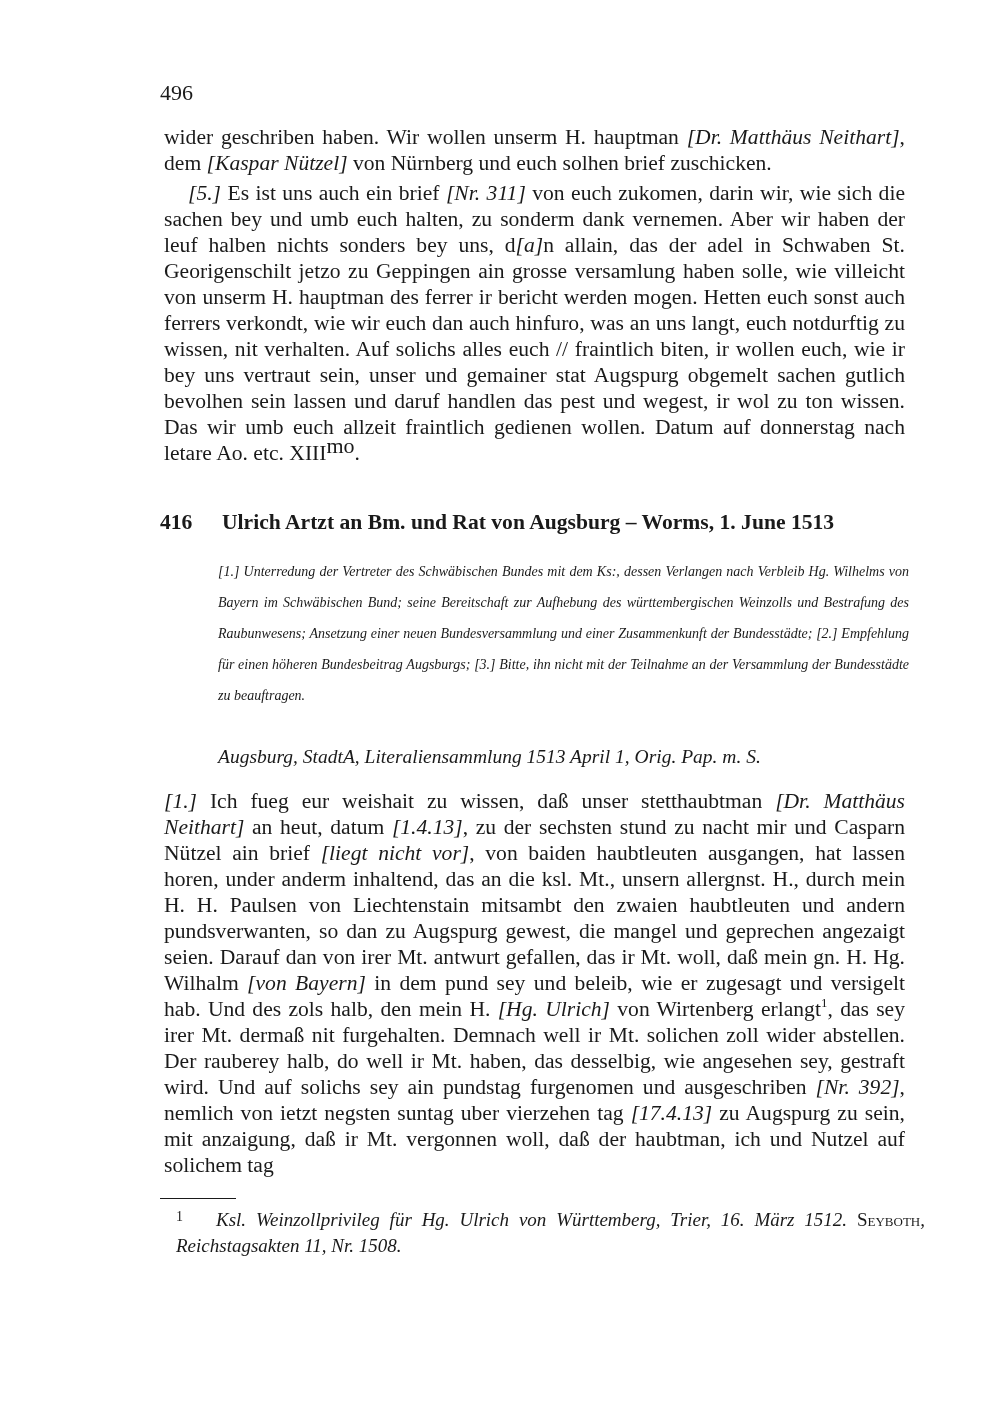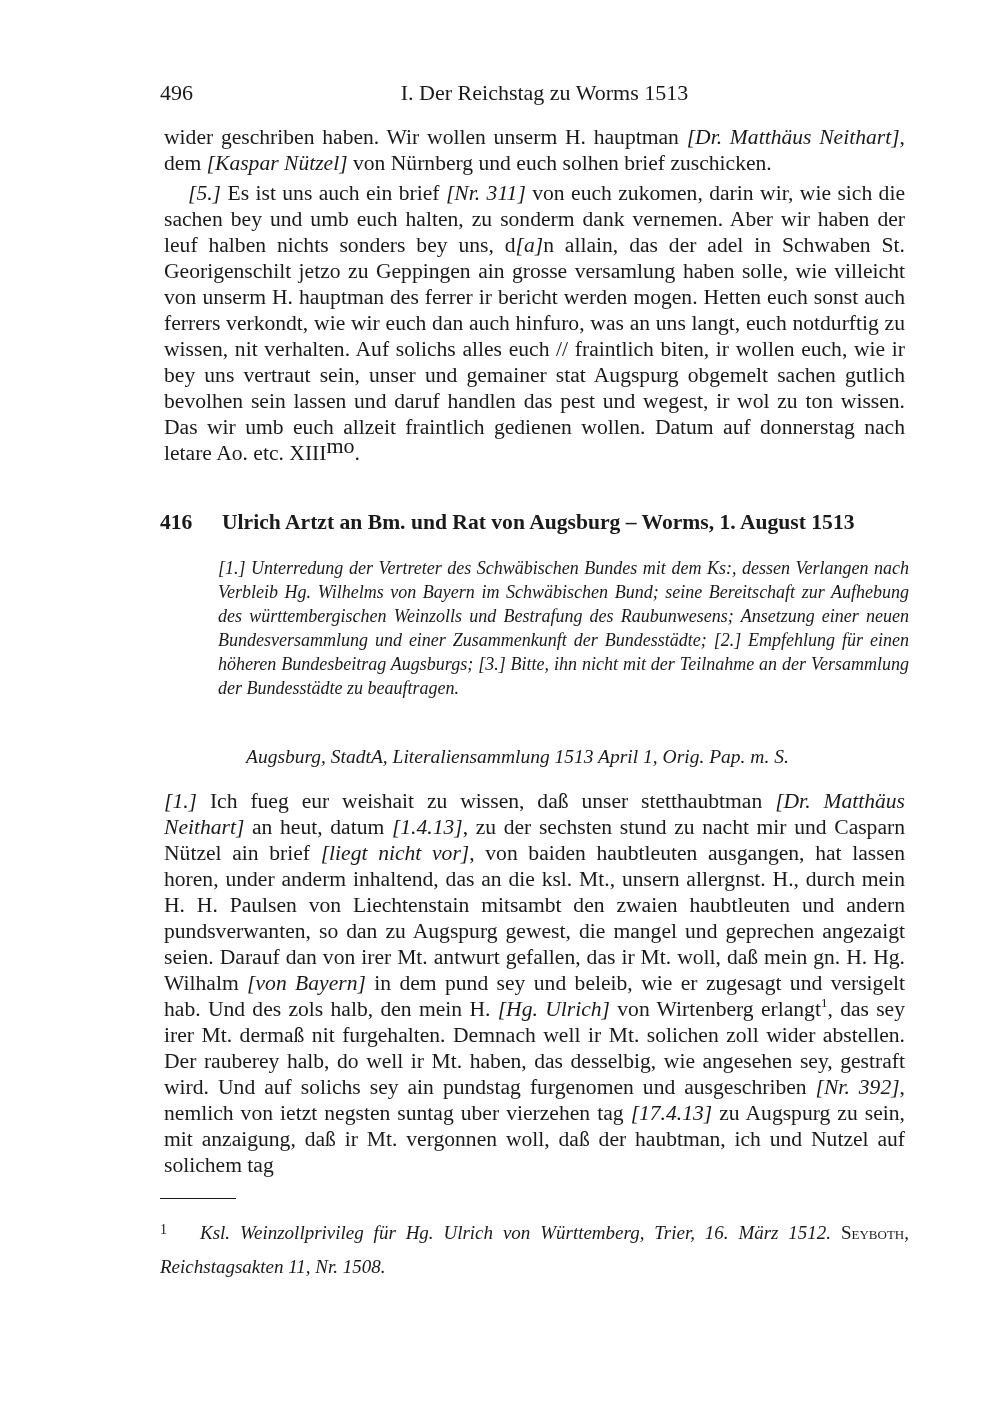"I. Der Reichstag zu Worms" span.running { html: <span>I. Der Reichstag zu Worms 1513</span> -> none }
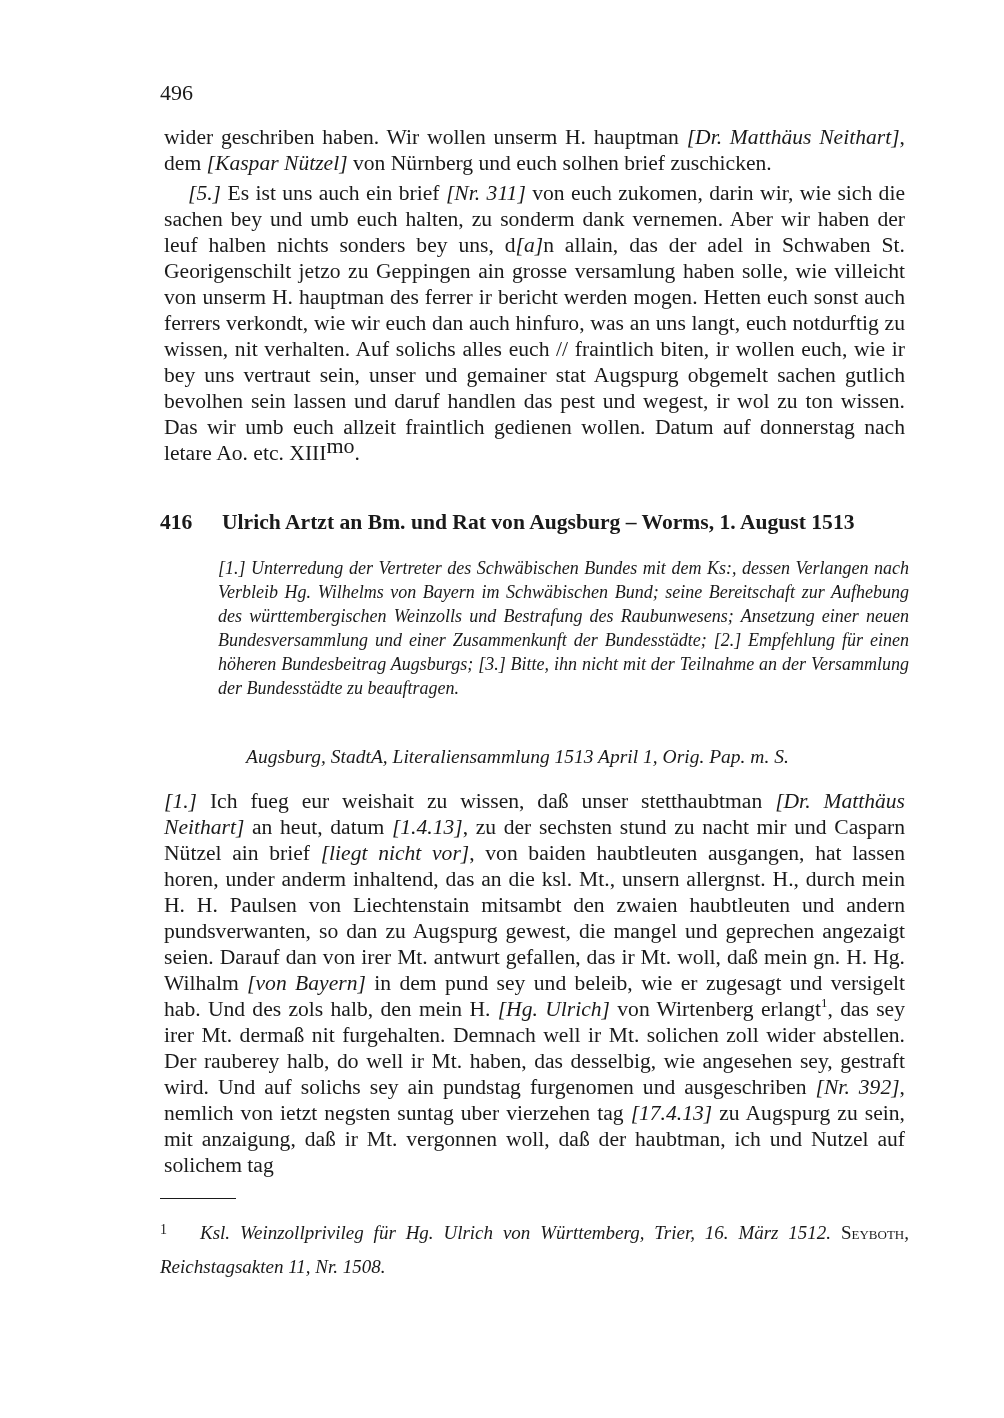"Ulrich Artzt an Bm. und" span { text: August -> June }
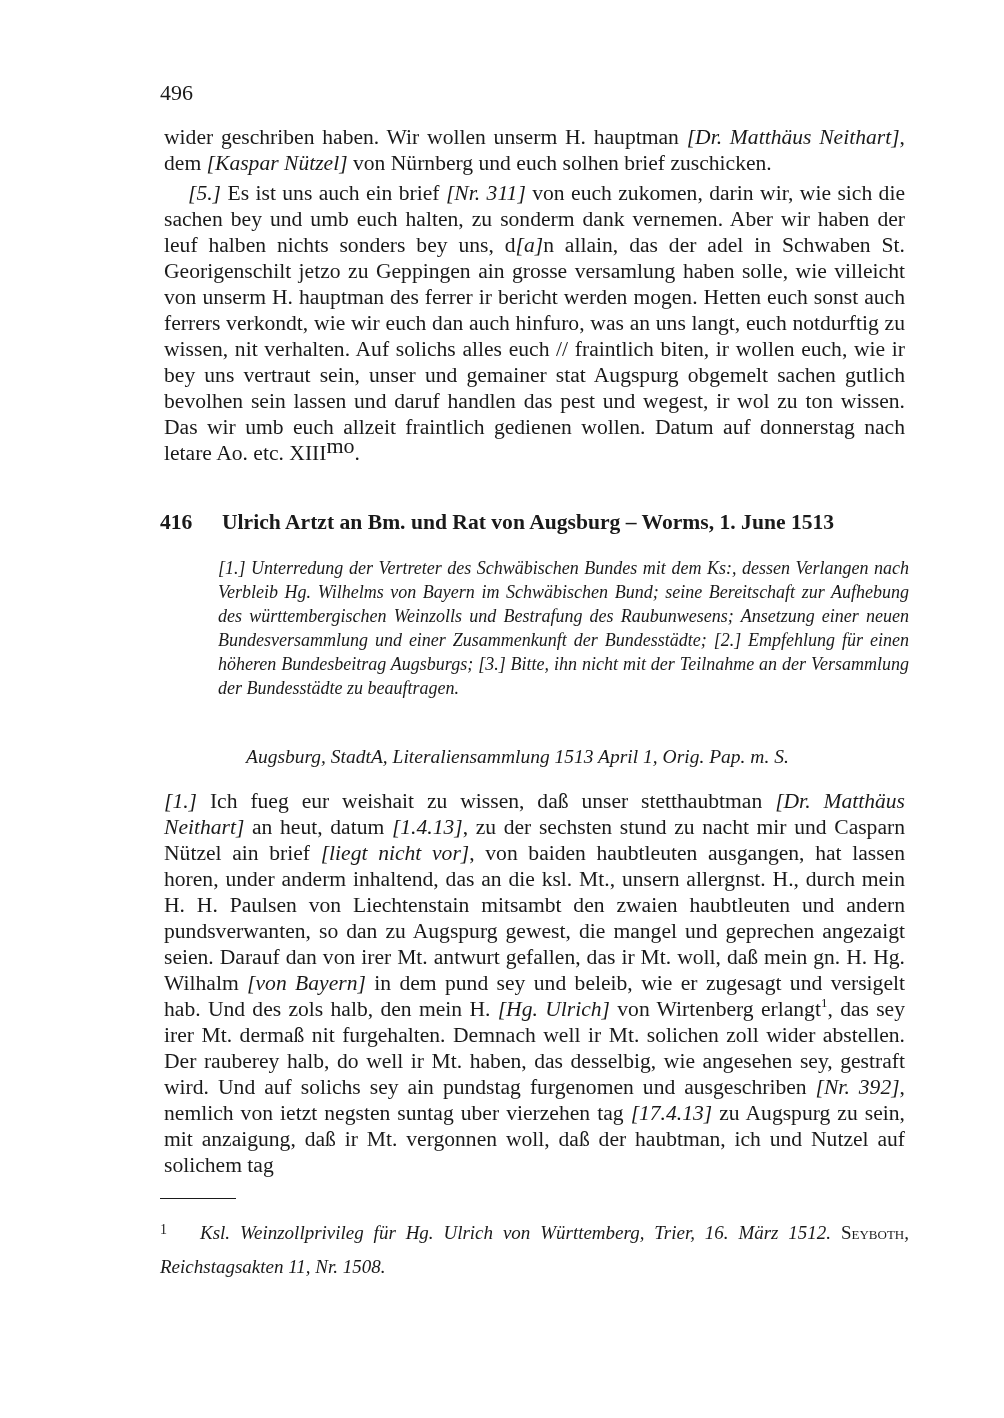"[1.] Unterredung der Vertreter des" .regest { font-size: 18px -> 14px; line-height: 24px -> 31px }
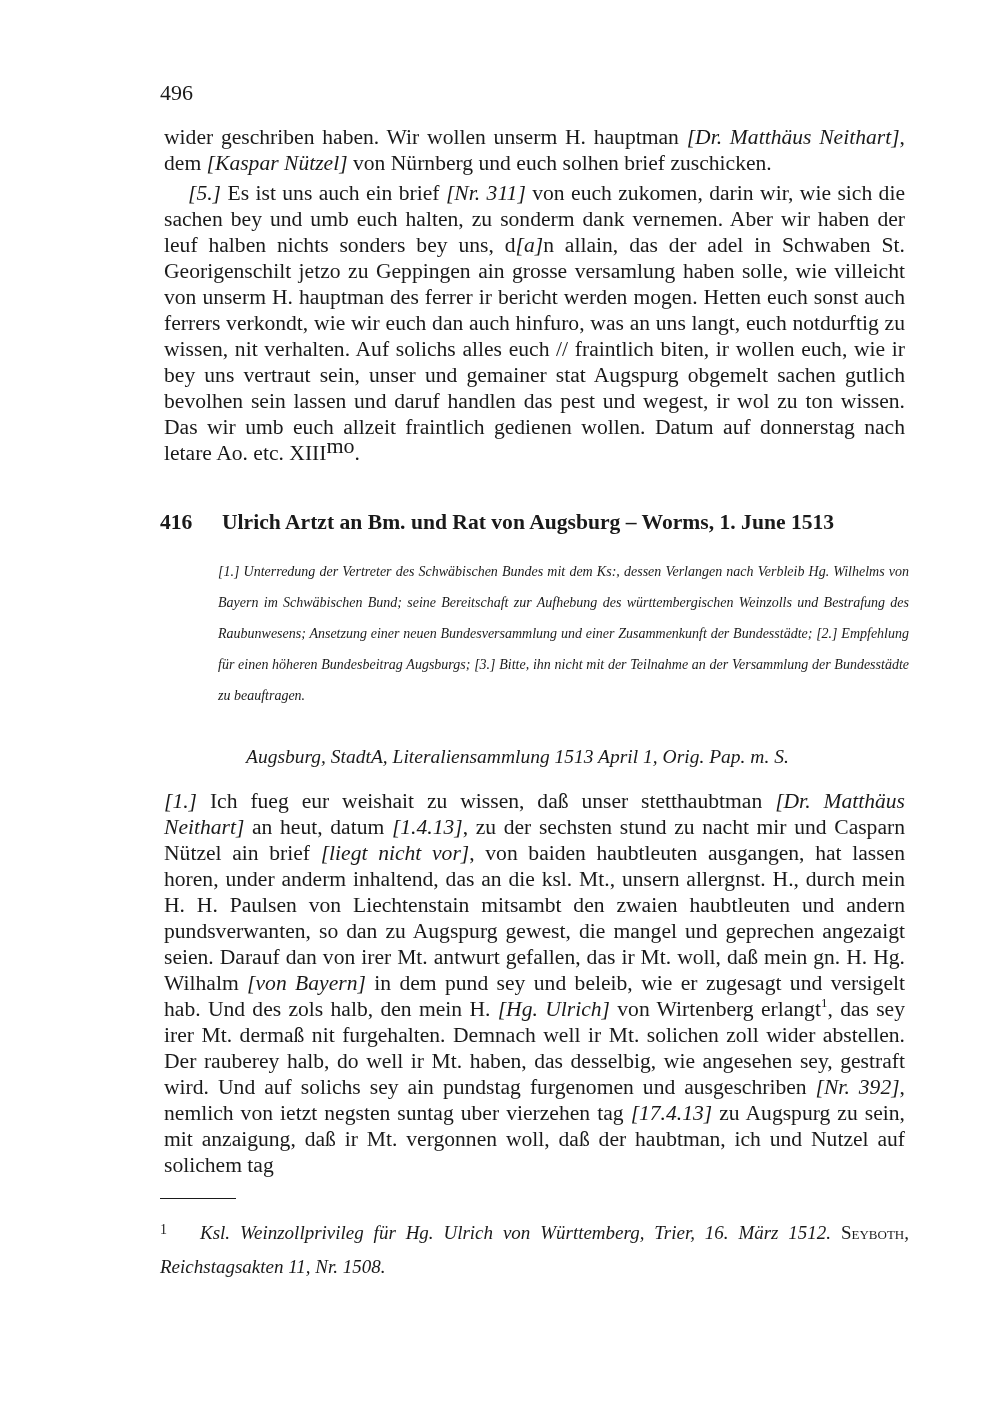"Augsburg, StadtA, Literaliensammlung" .source { margin-left: 28px -> none }
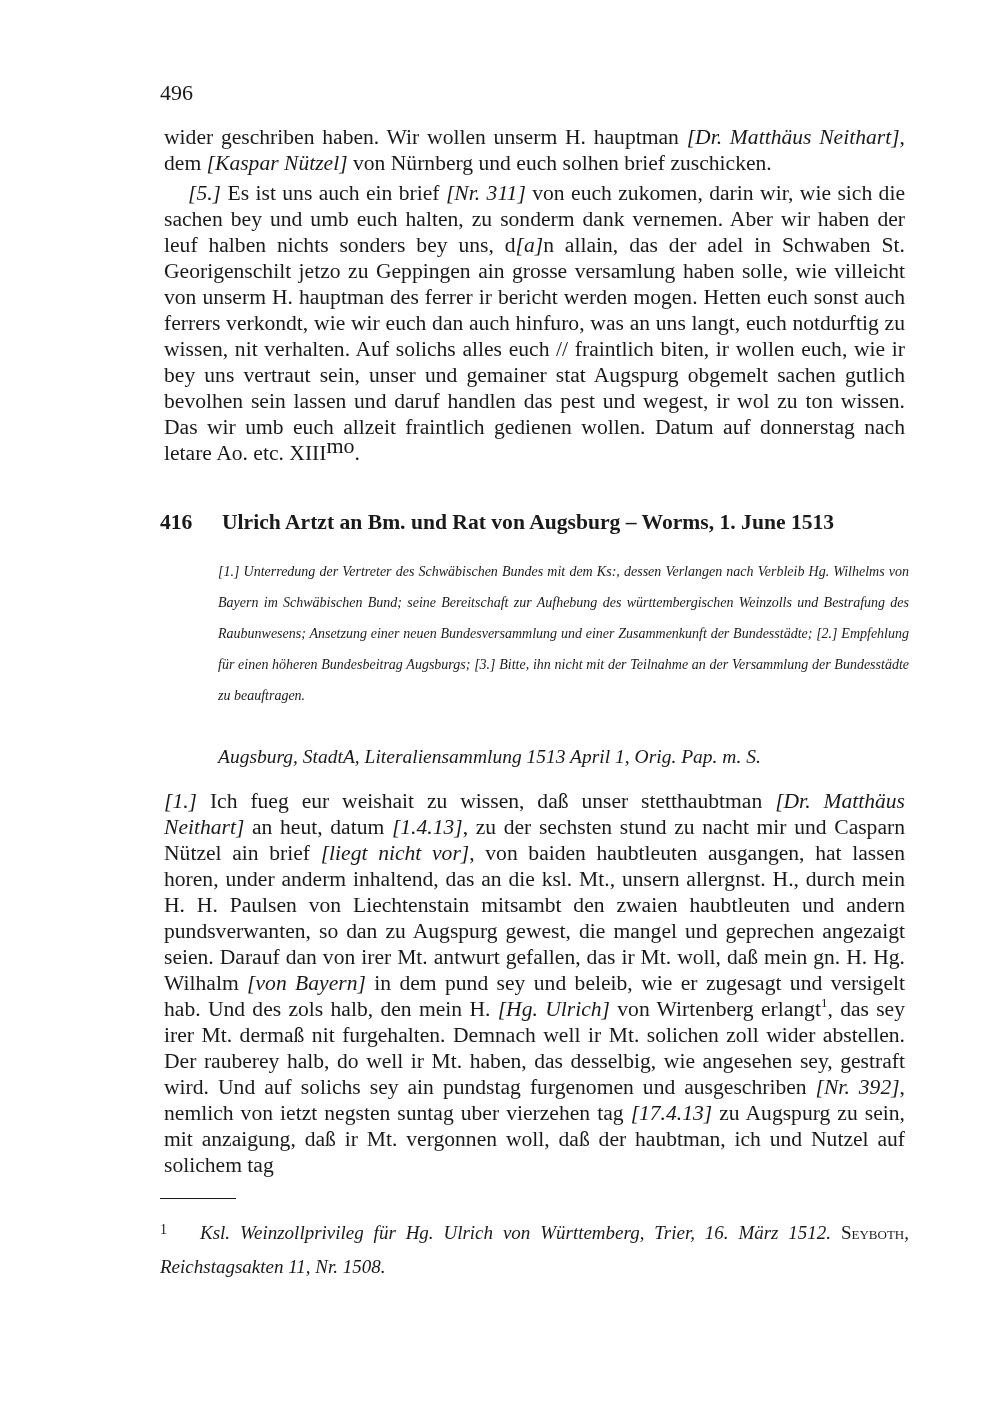"1 Ksl. Weinzollprivileg für Hg." .footnote { left: 0 -> 16px; line-height: 34px -> 26px; margin-top: 9px -> none }
